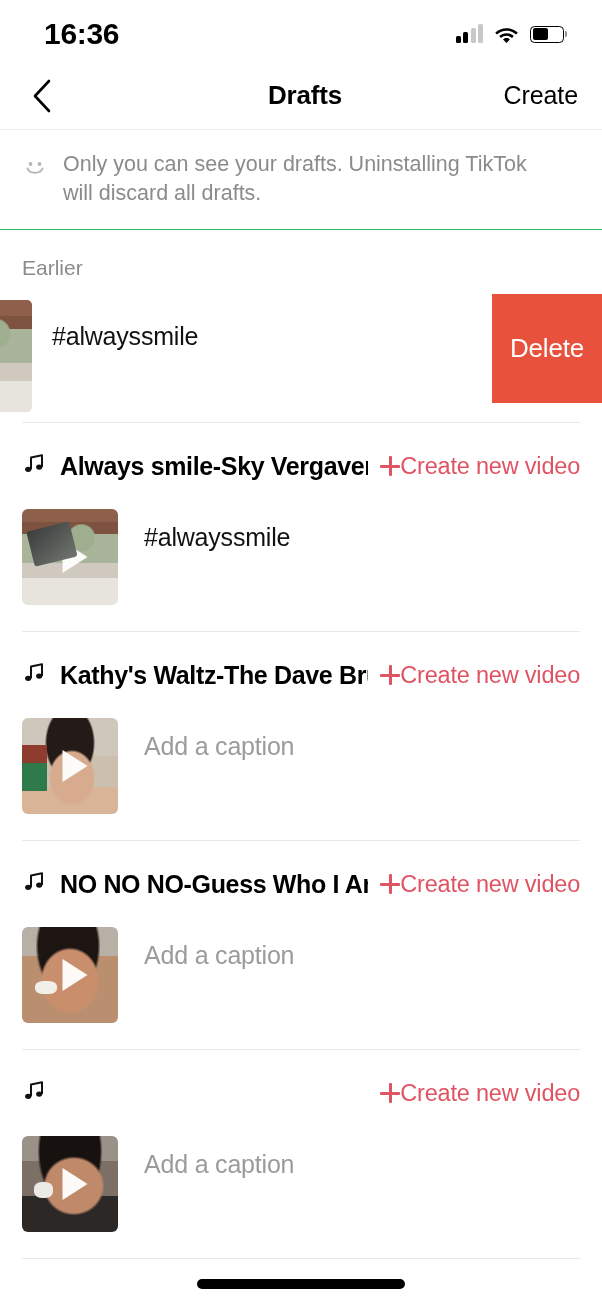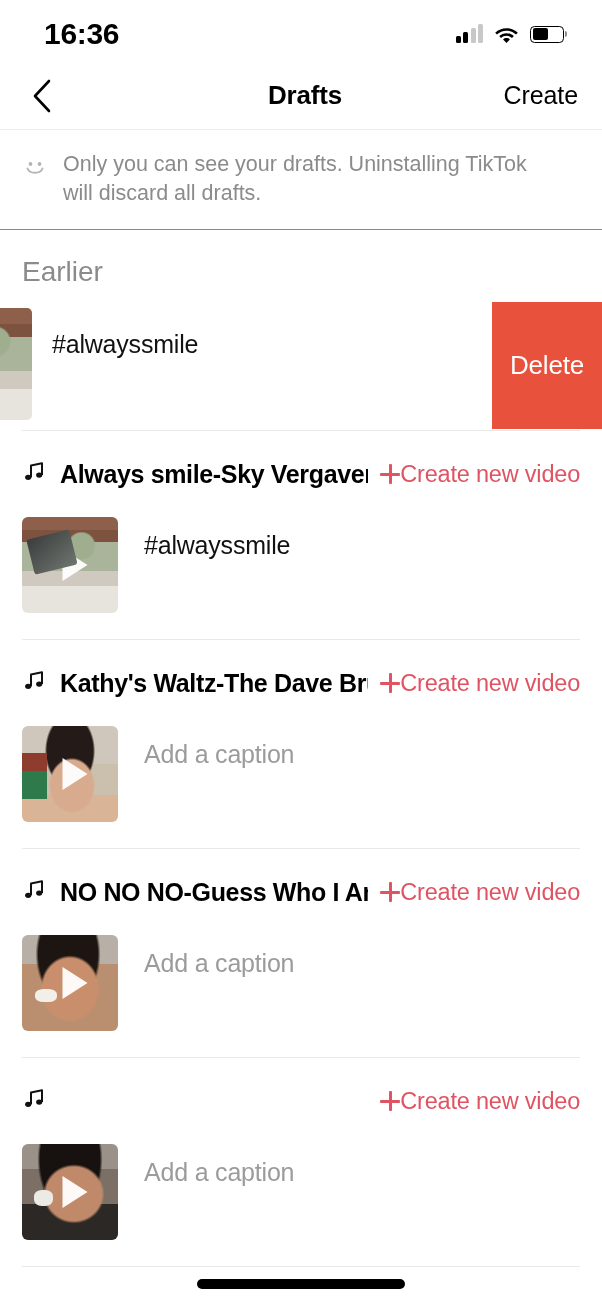"Earlier" .section-header { font-size: 28px -> 21px }
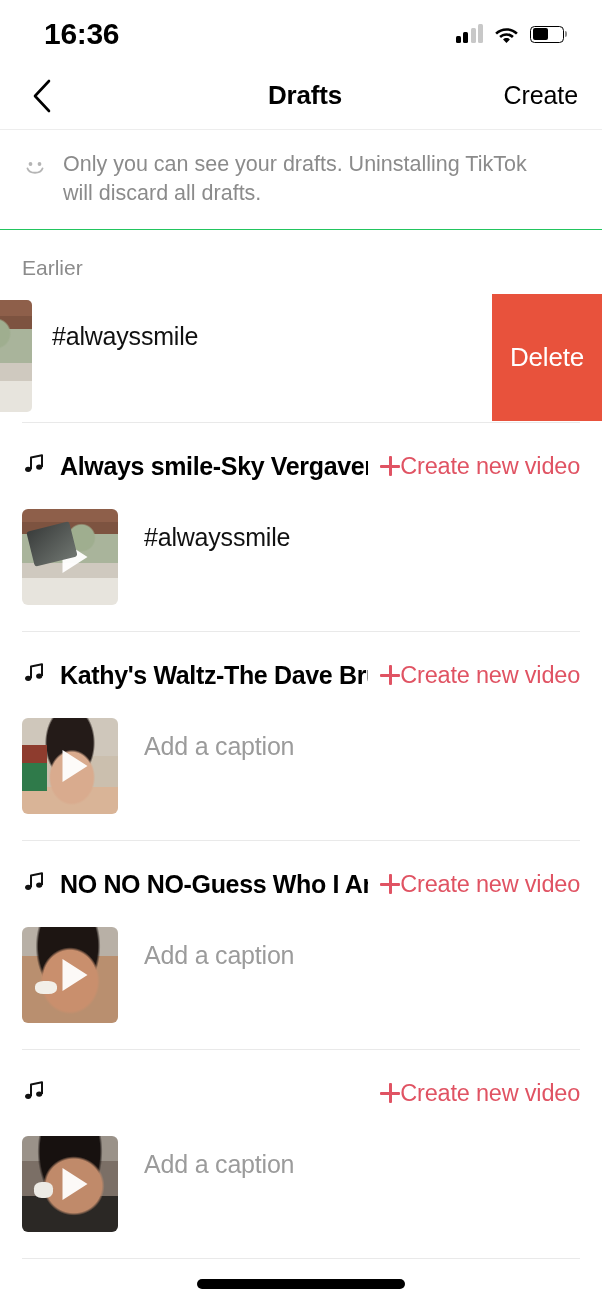"Delete" .delete-btn { height: 127px -> 109px }
